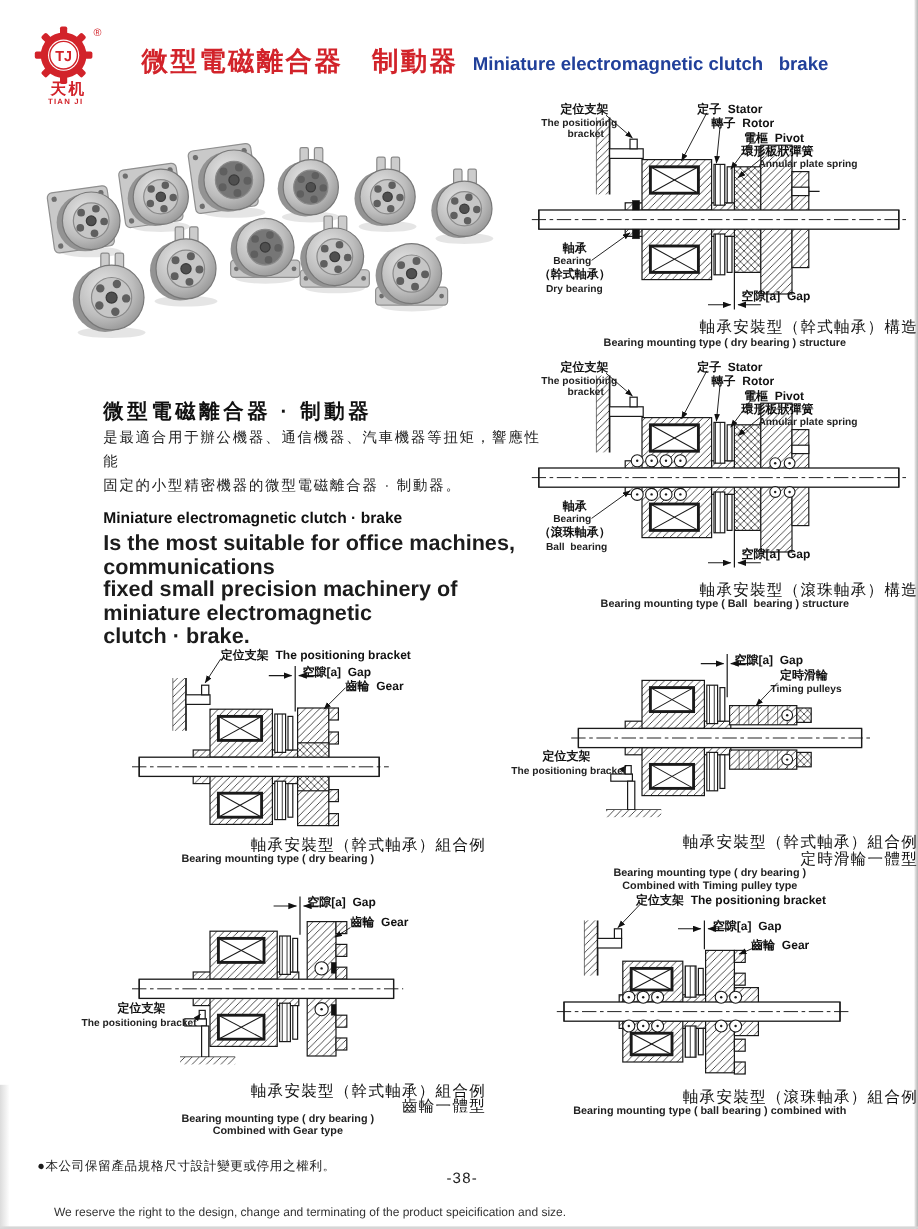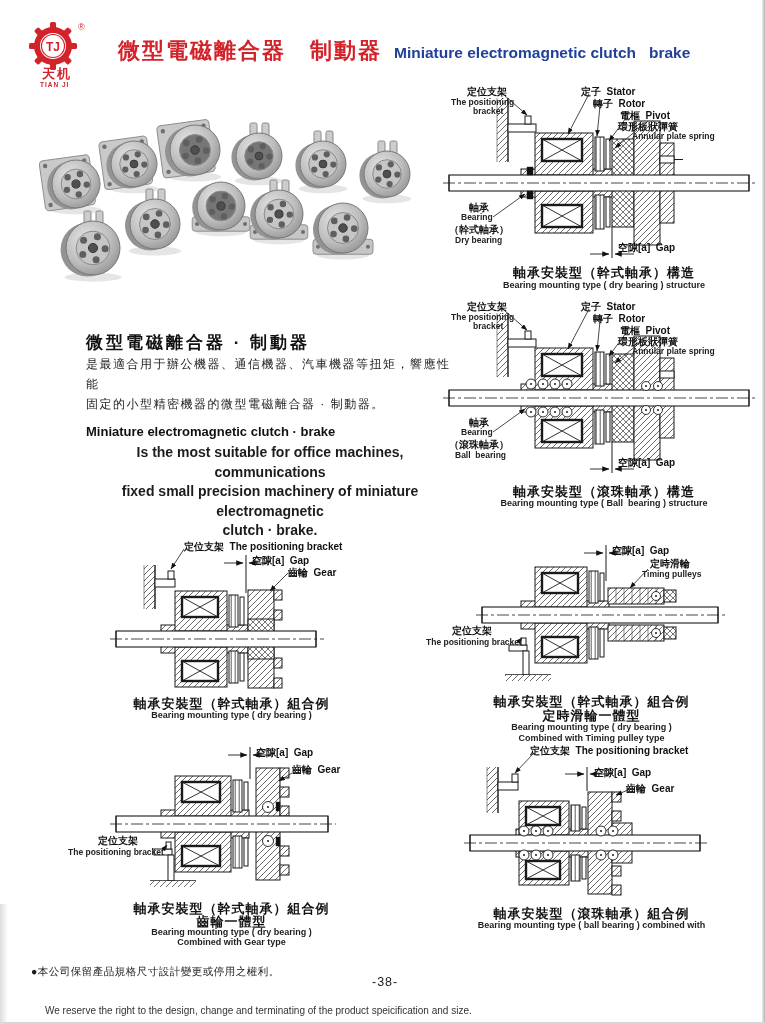"軸承安裝型（幹式軸承）構造" .cap.cn { font-weight: bold -> normal; text-align: none -> right }
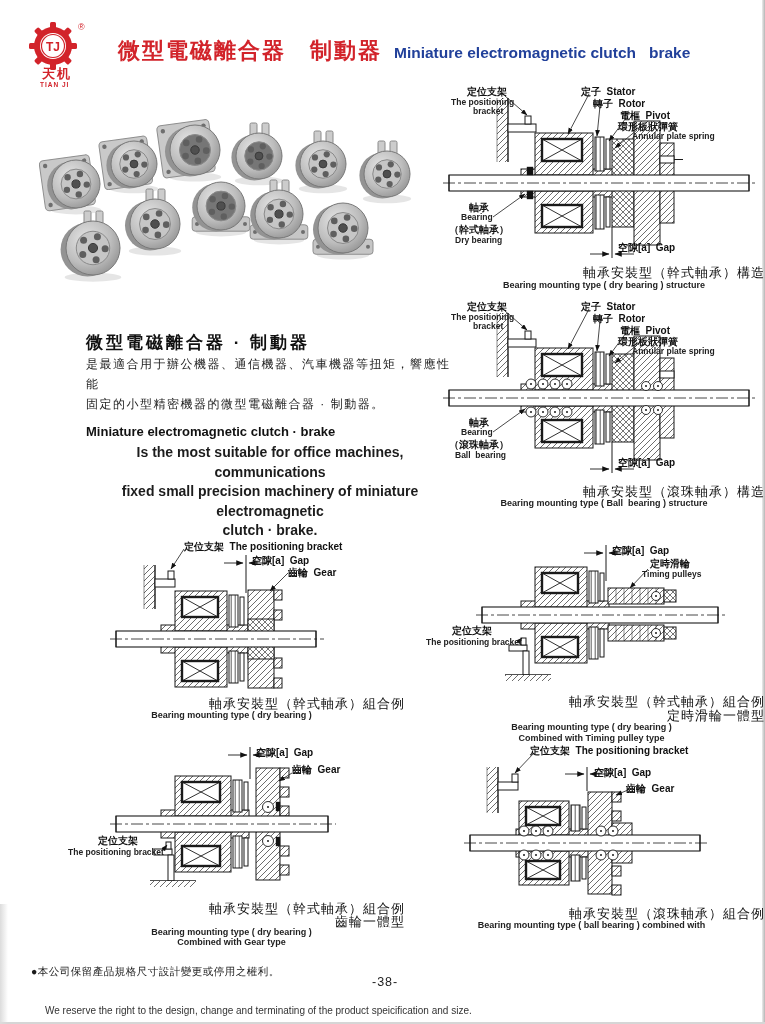"Is the most suitable for" .intro .b-en { font-size: 14px -> 18px; text-align: center -> none }
